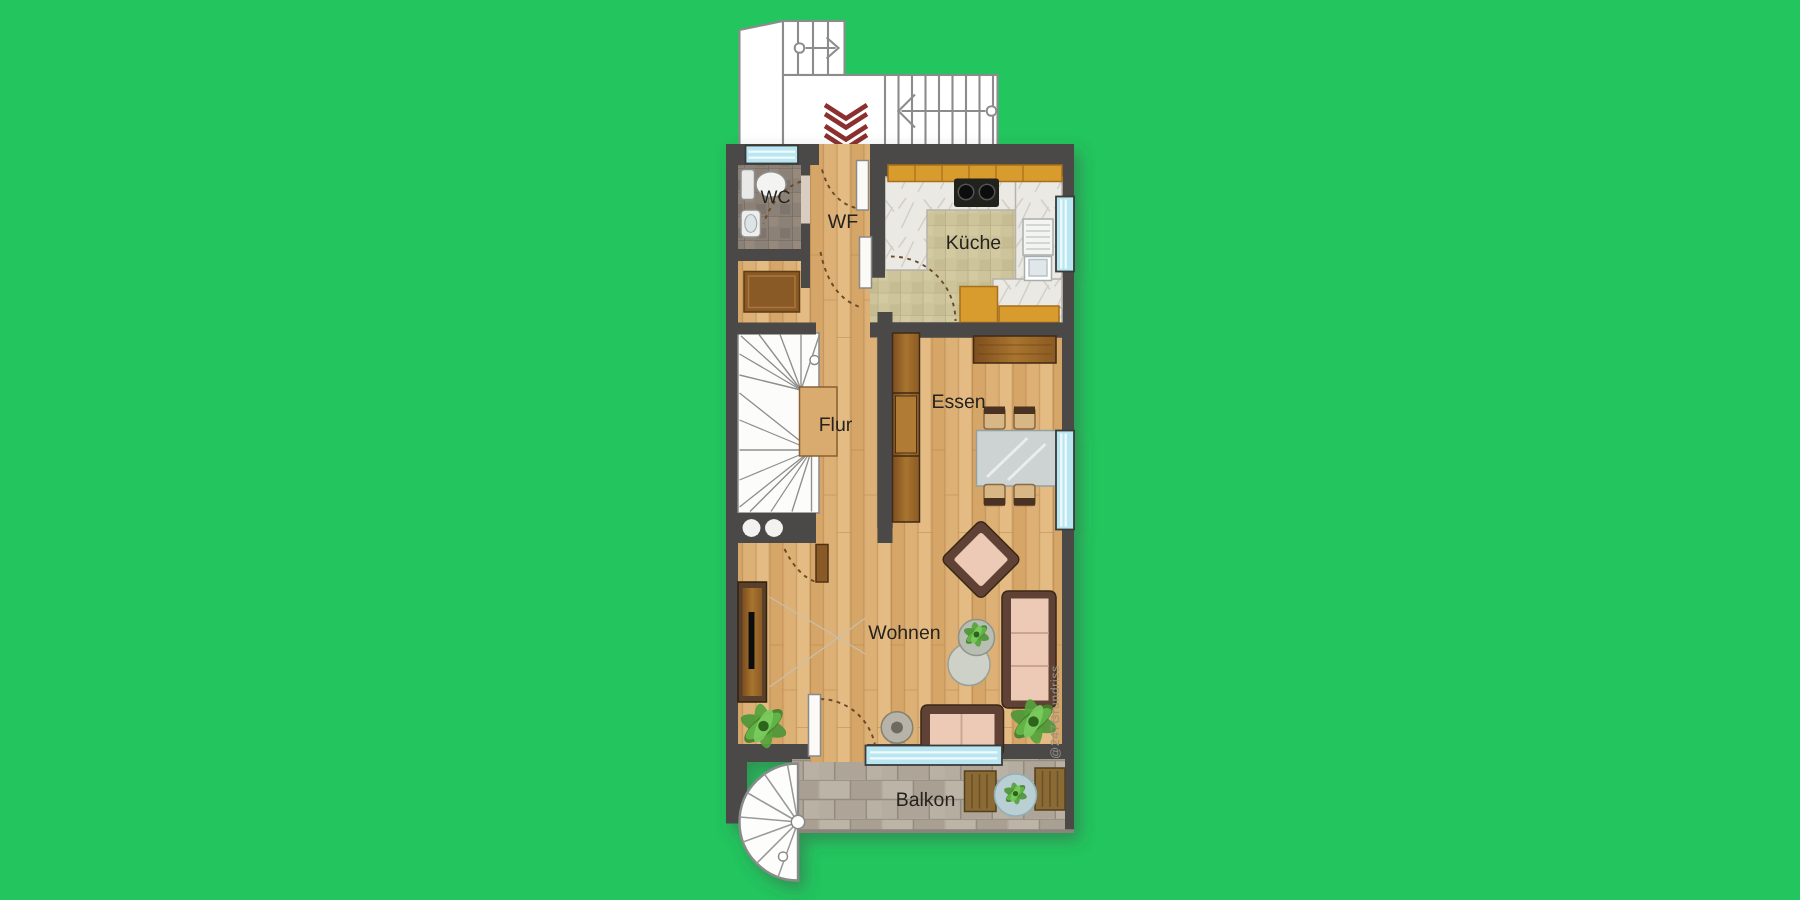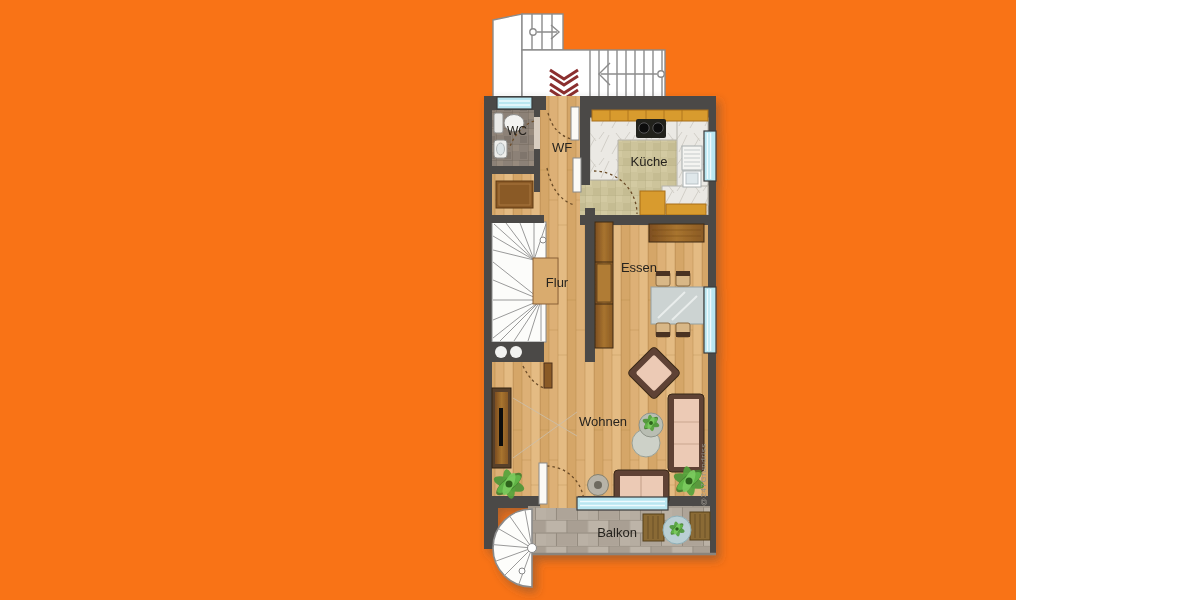"WC" .stage { background: #f97316 -> #22c55e; width: 1016px -> 1200px }
